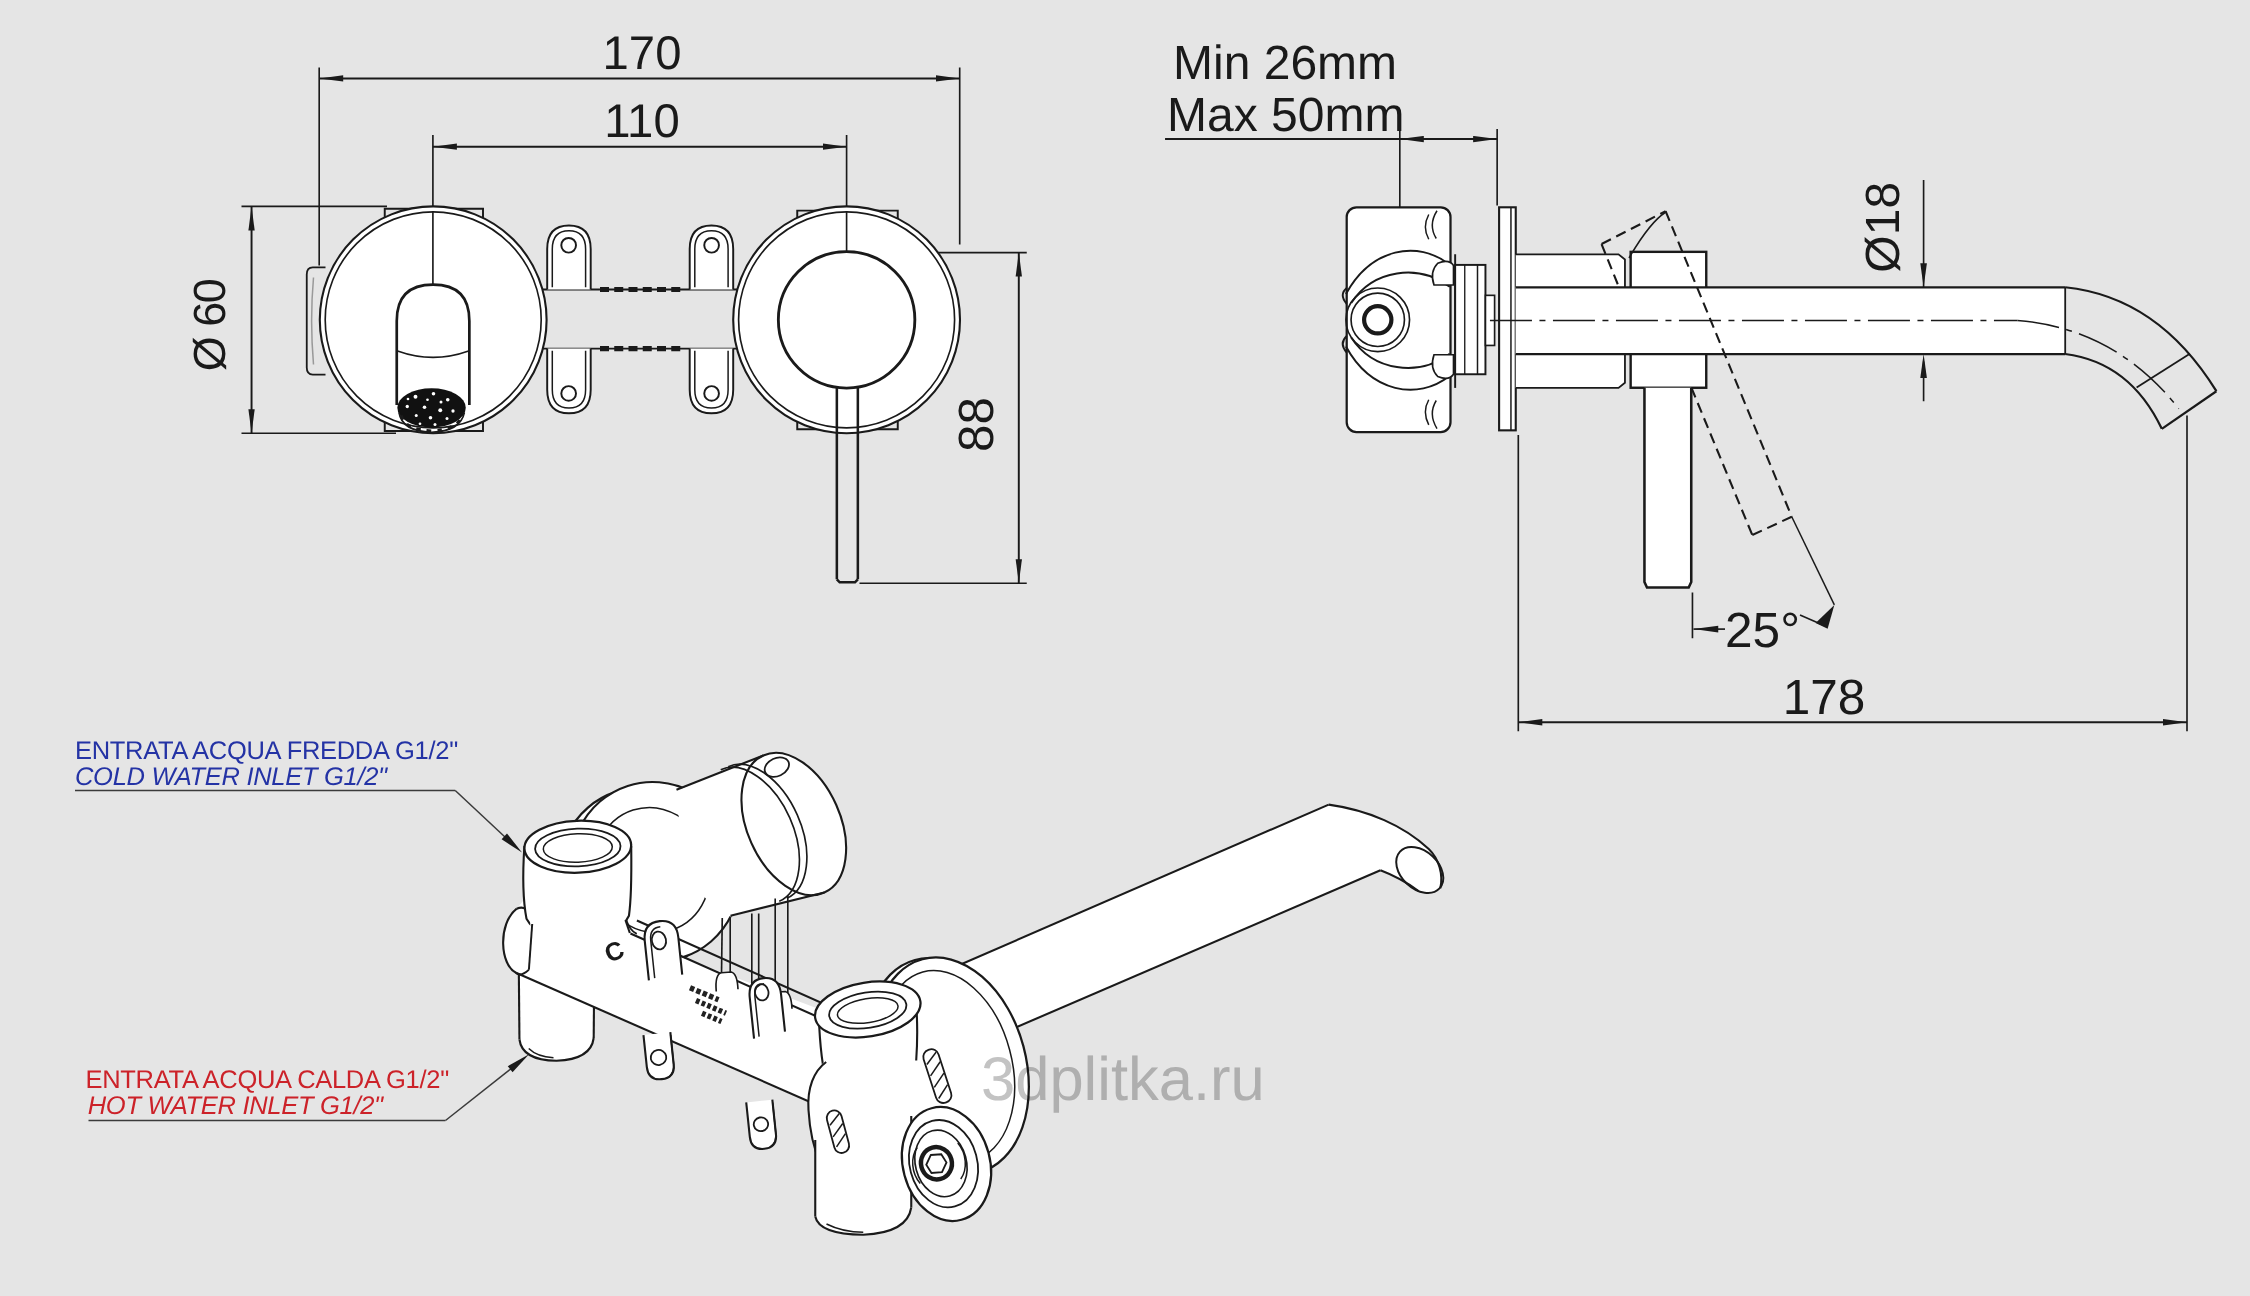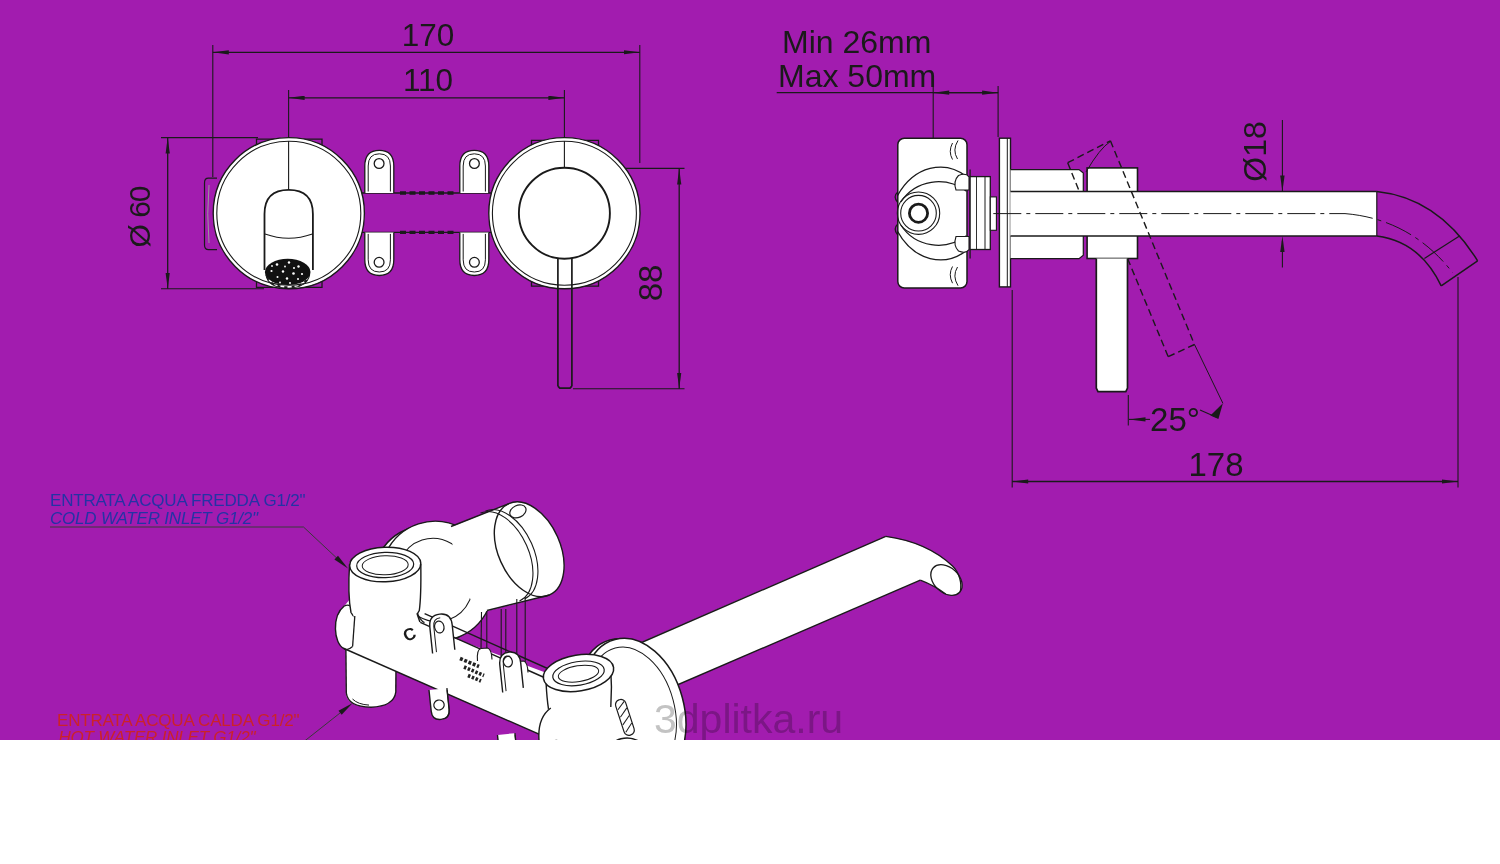"170" .wrap { background: #a21caf -> #e5e5e5; height: 740px -> 864px }
